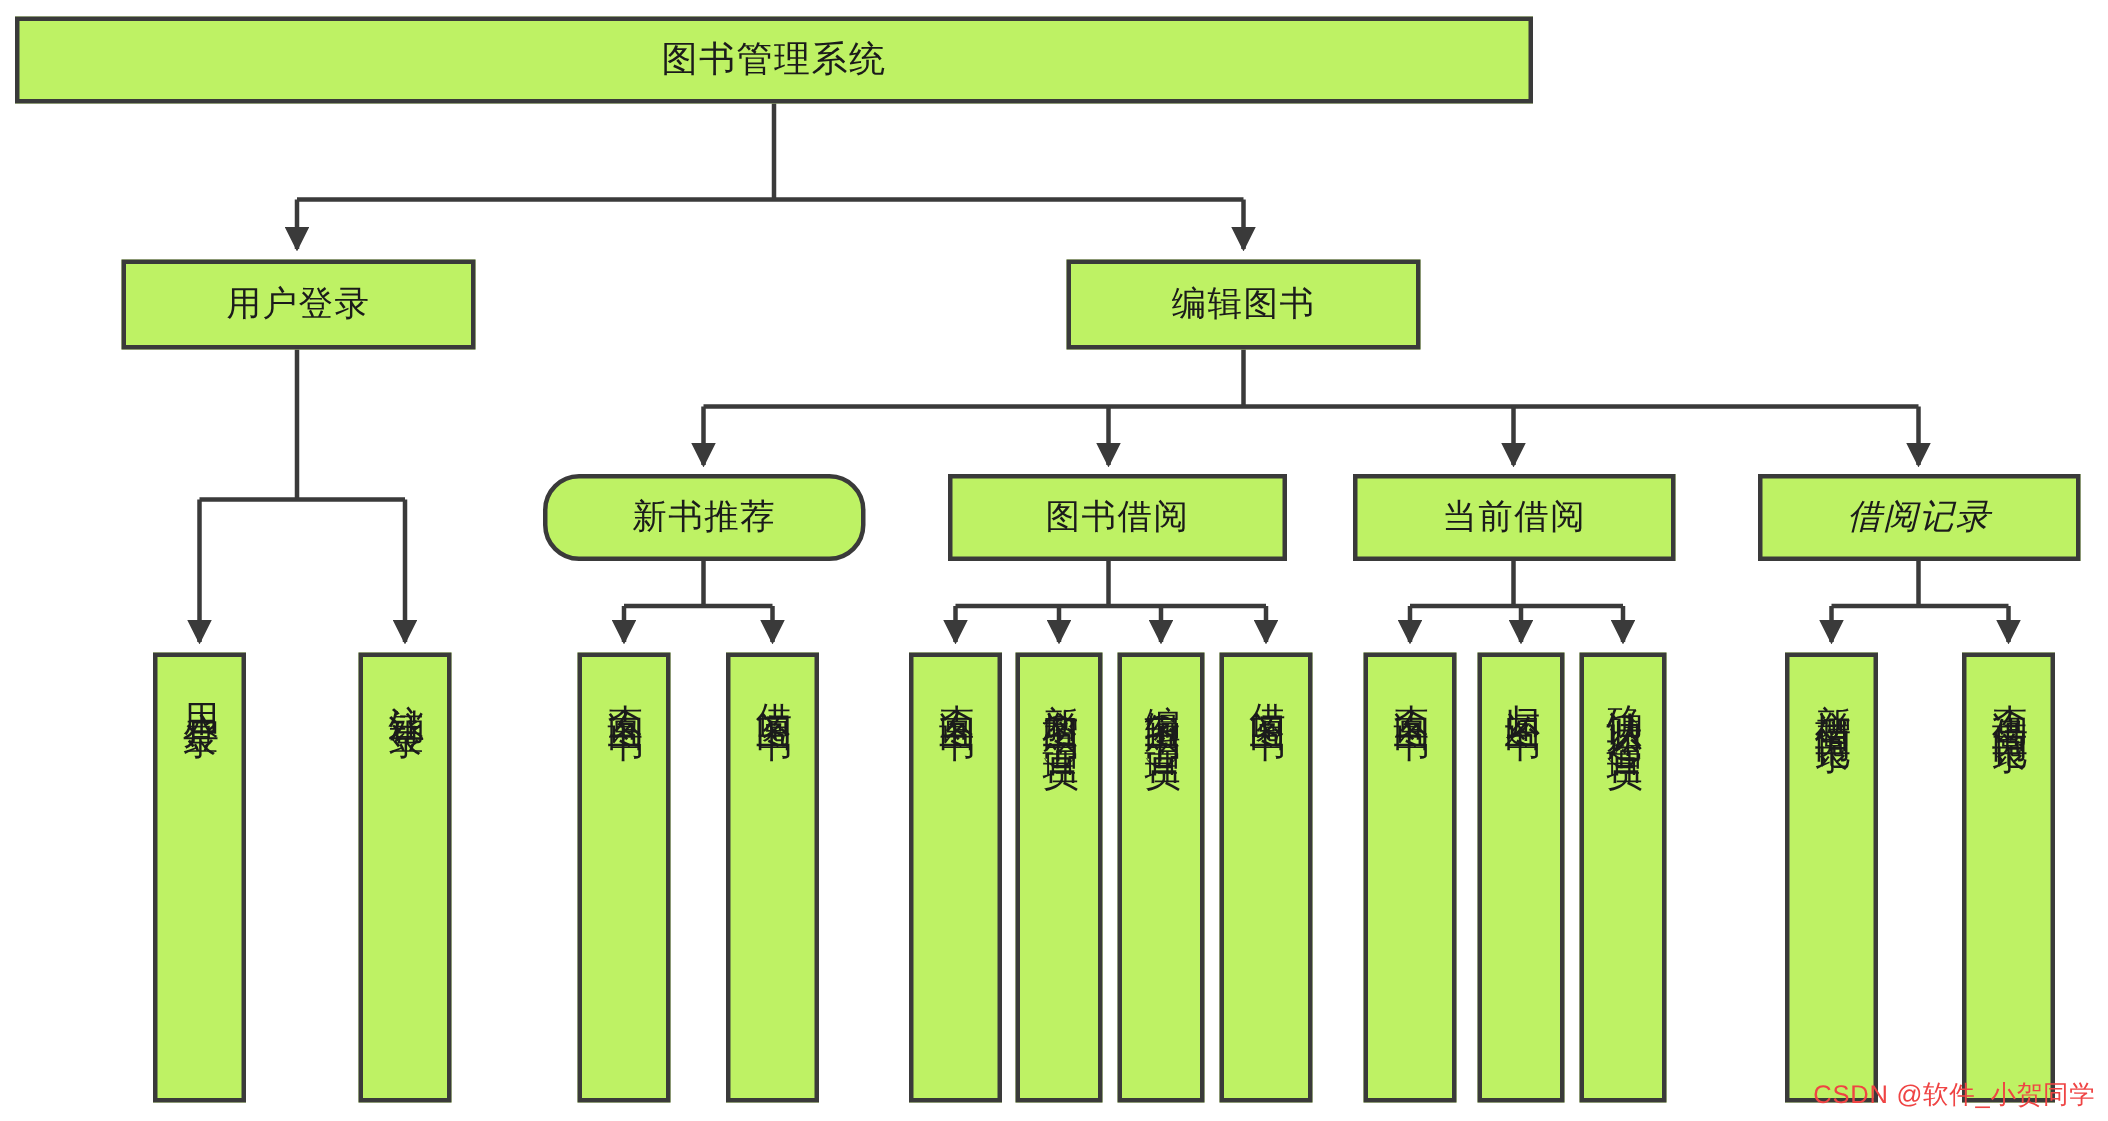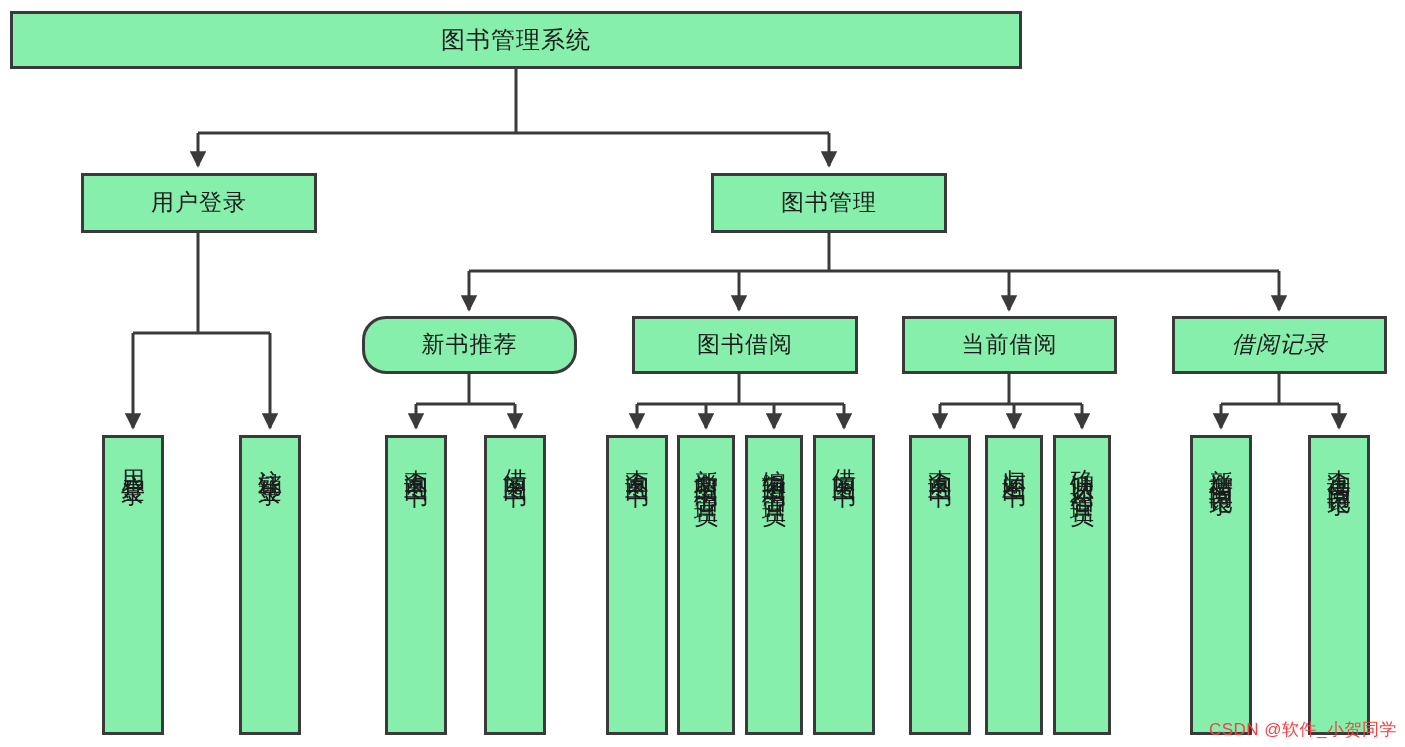"图书管理系统" .node { background: #86efac -> #bef264 }
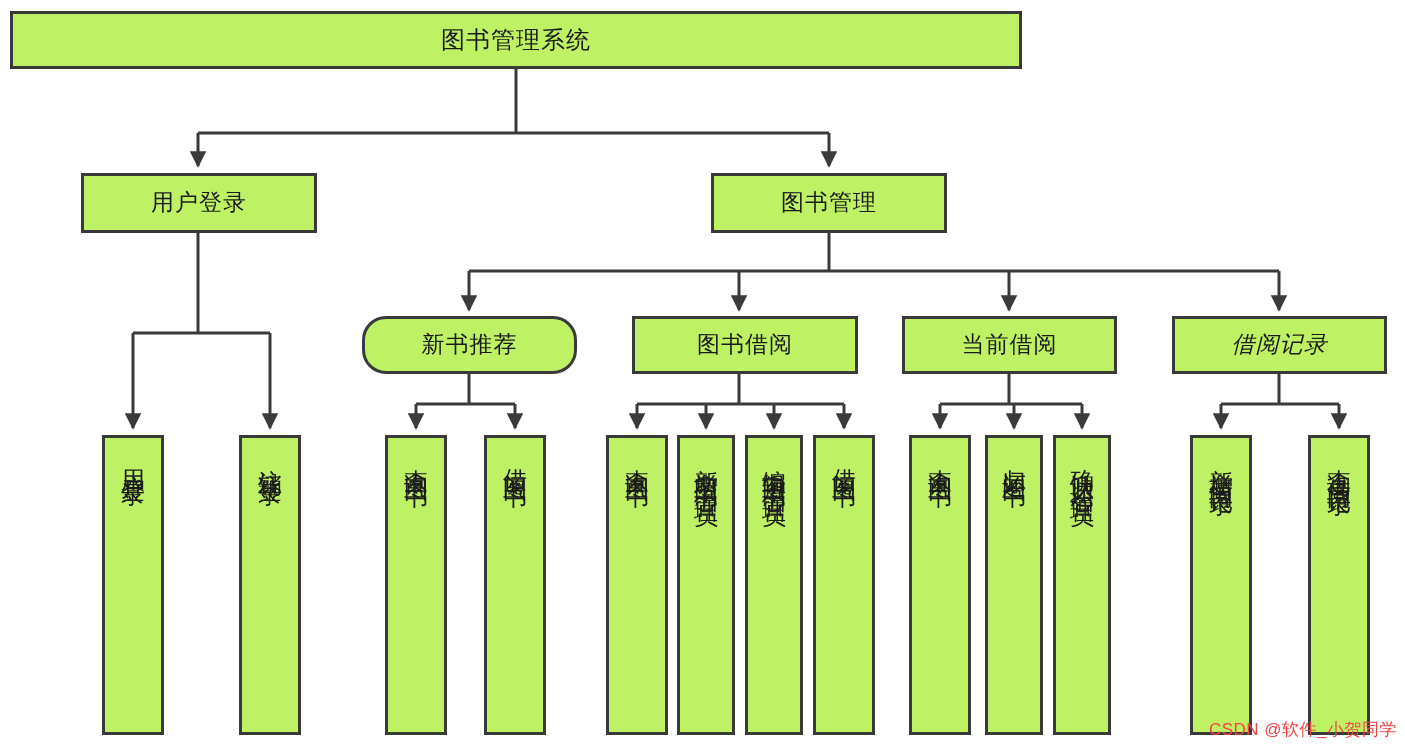"图书管理" span.label { text: 图书管理 -> 编辑图书 }
